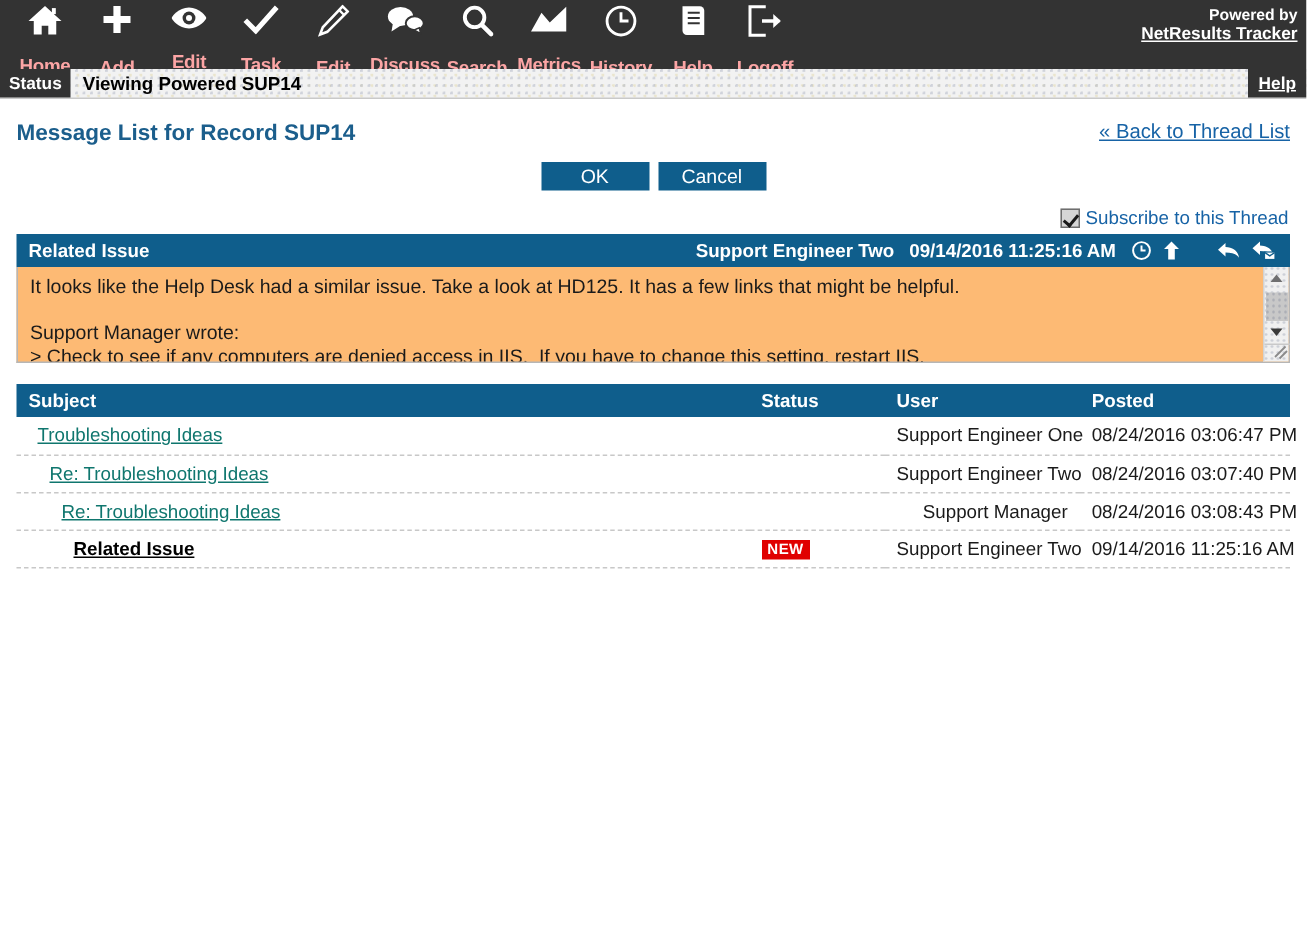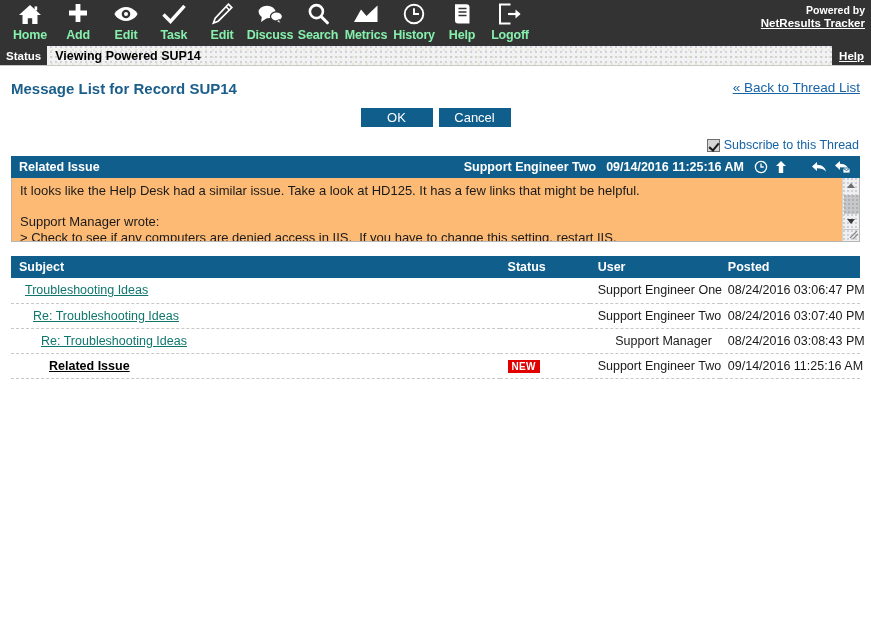"Home" .tb-label { color: #86efac -> #fca5a5; margin-top: 2px -> 12px }
